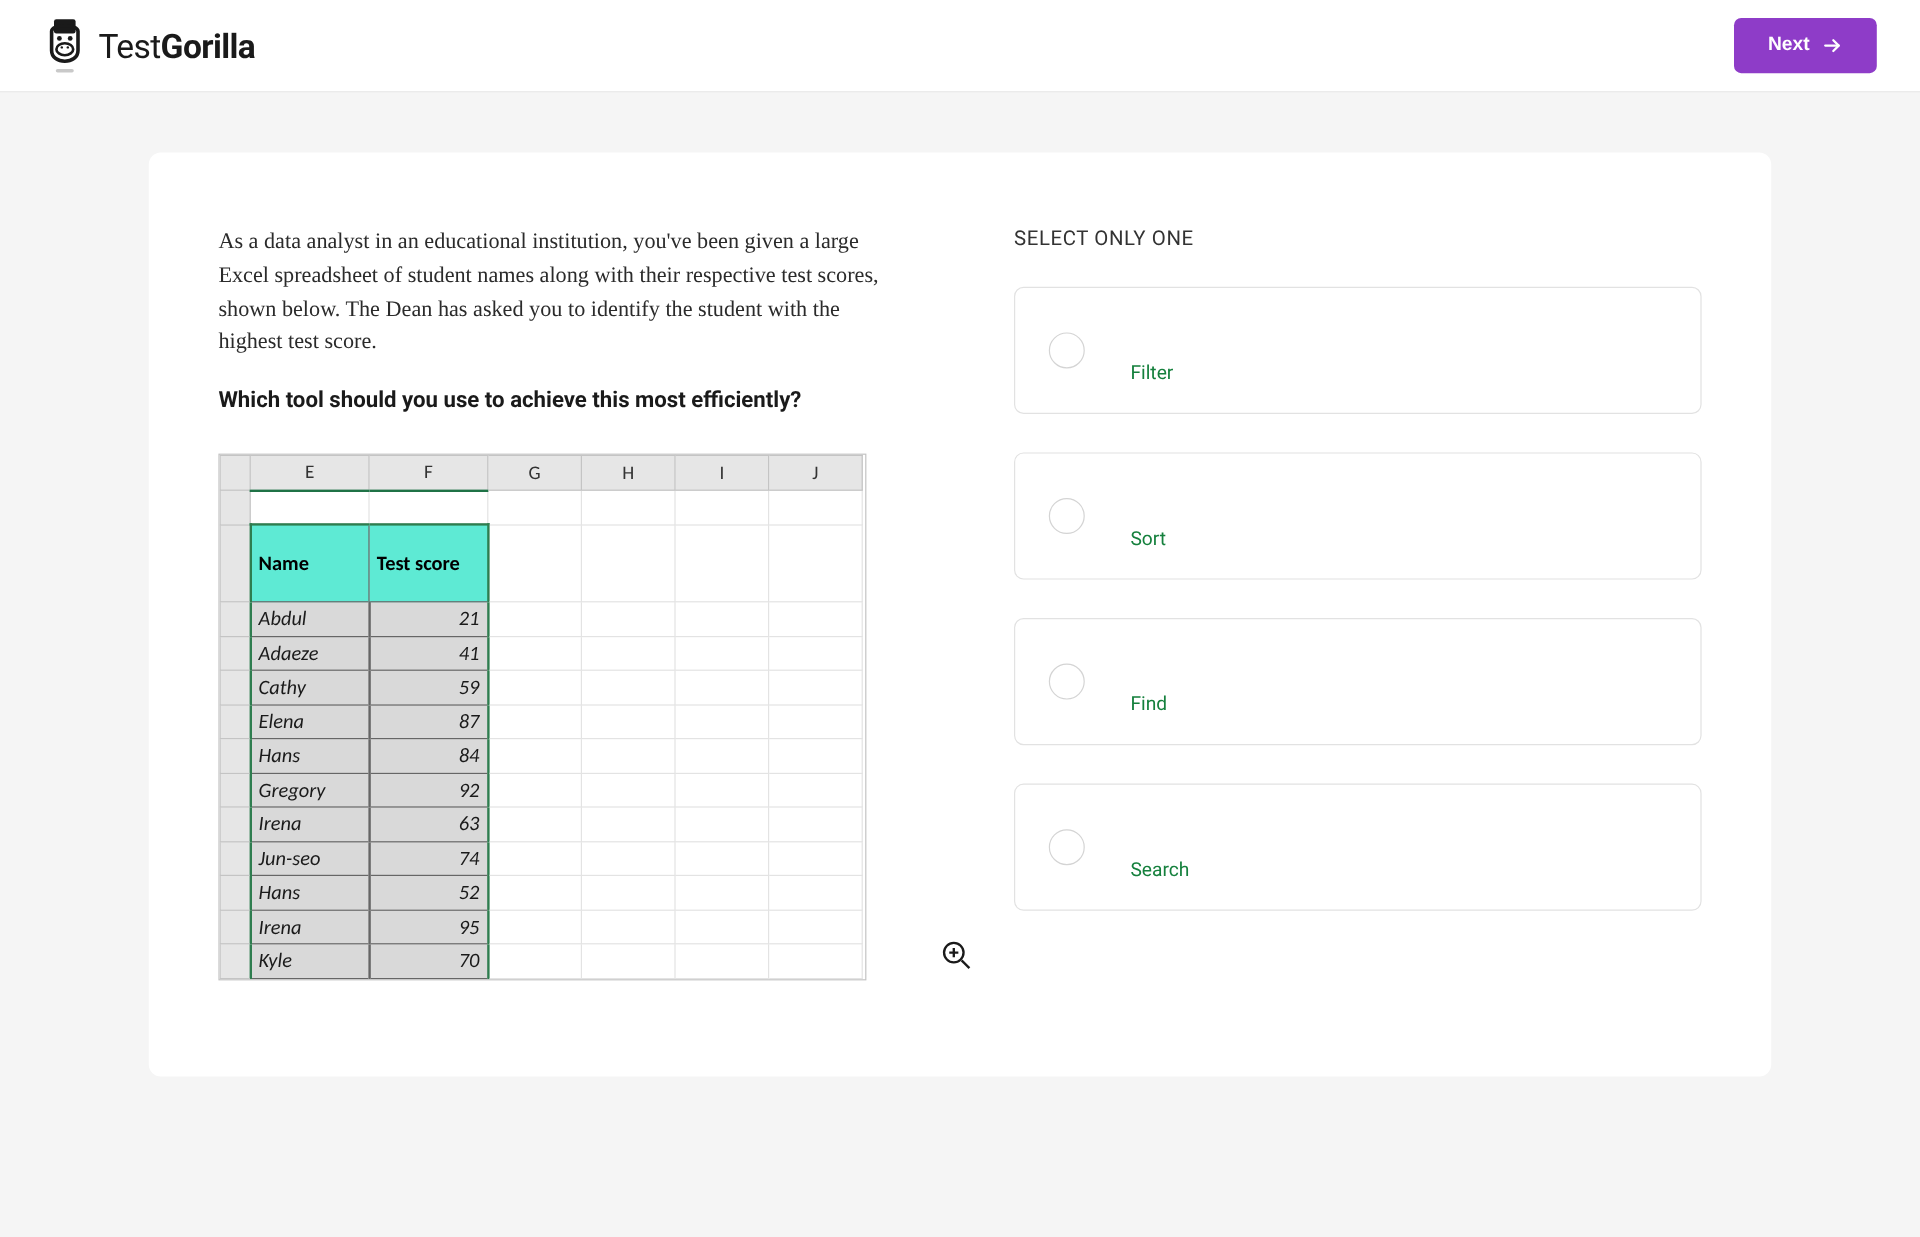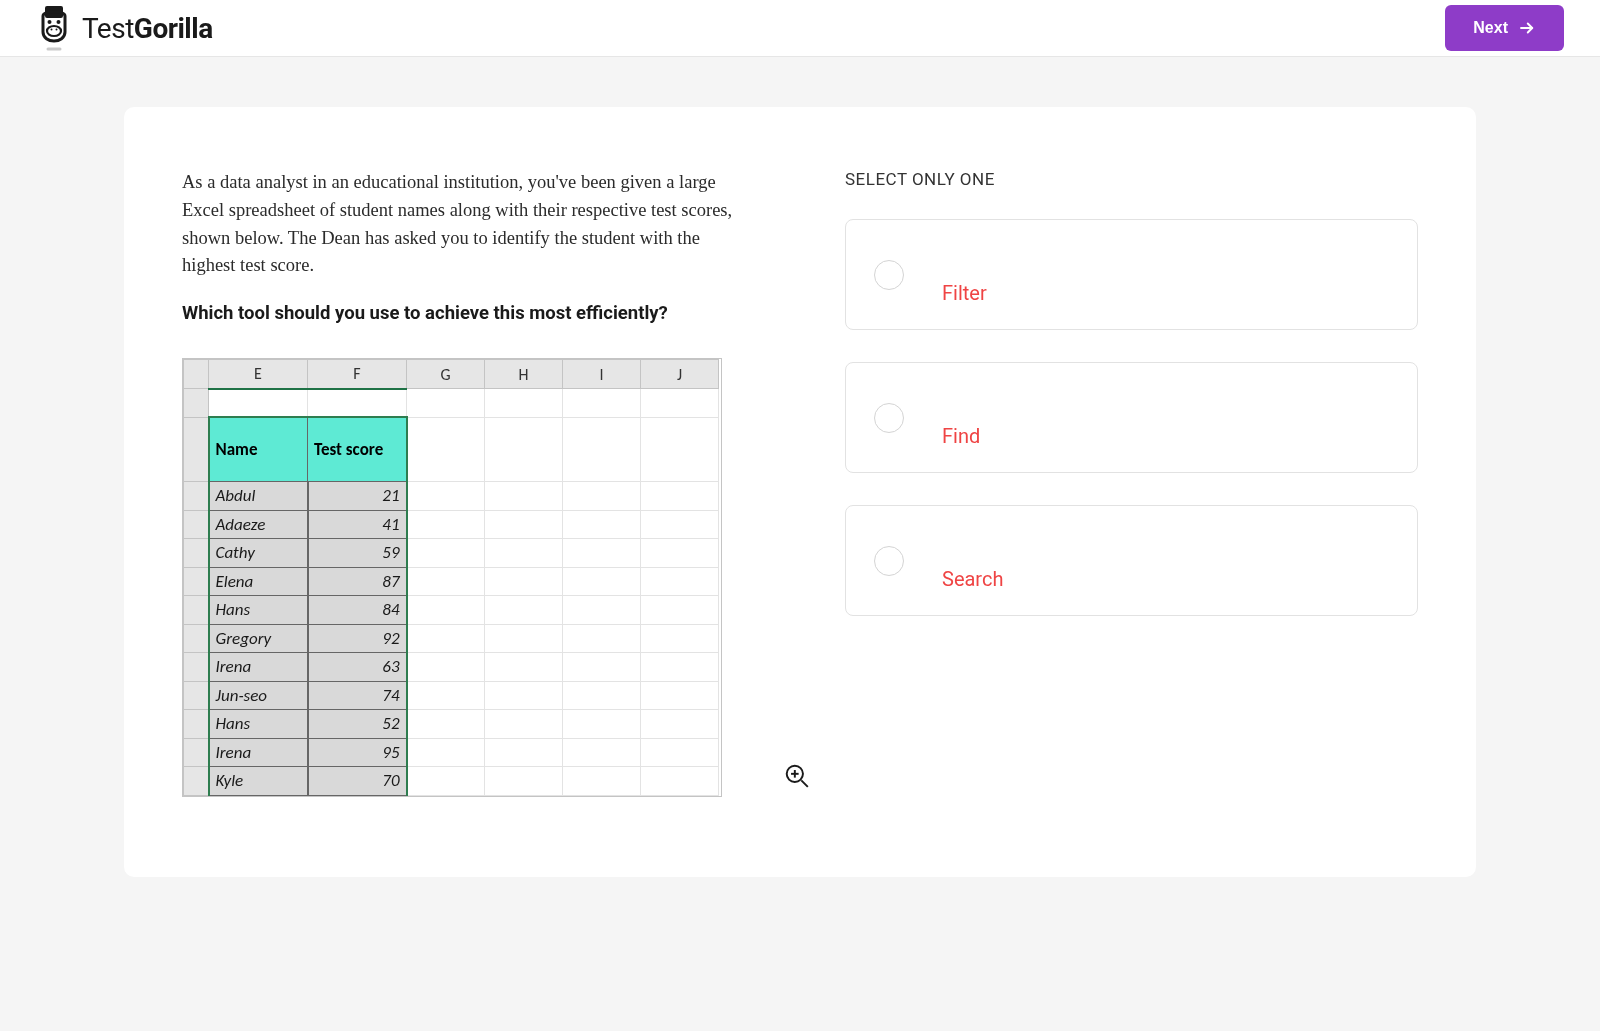"TestGorilla" .header { padding: 4px 36px -> 14px 36px }
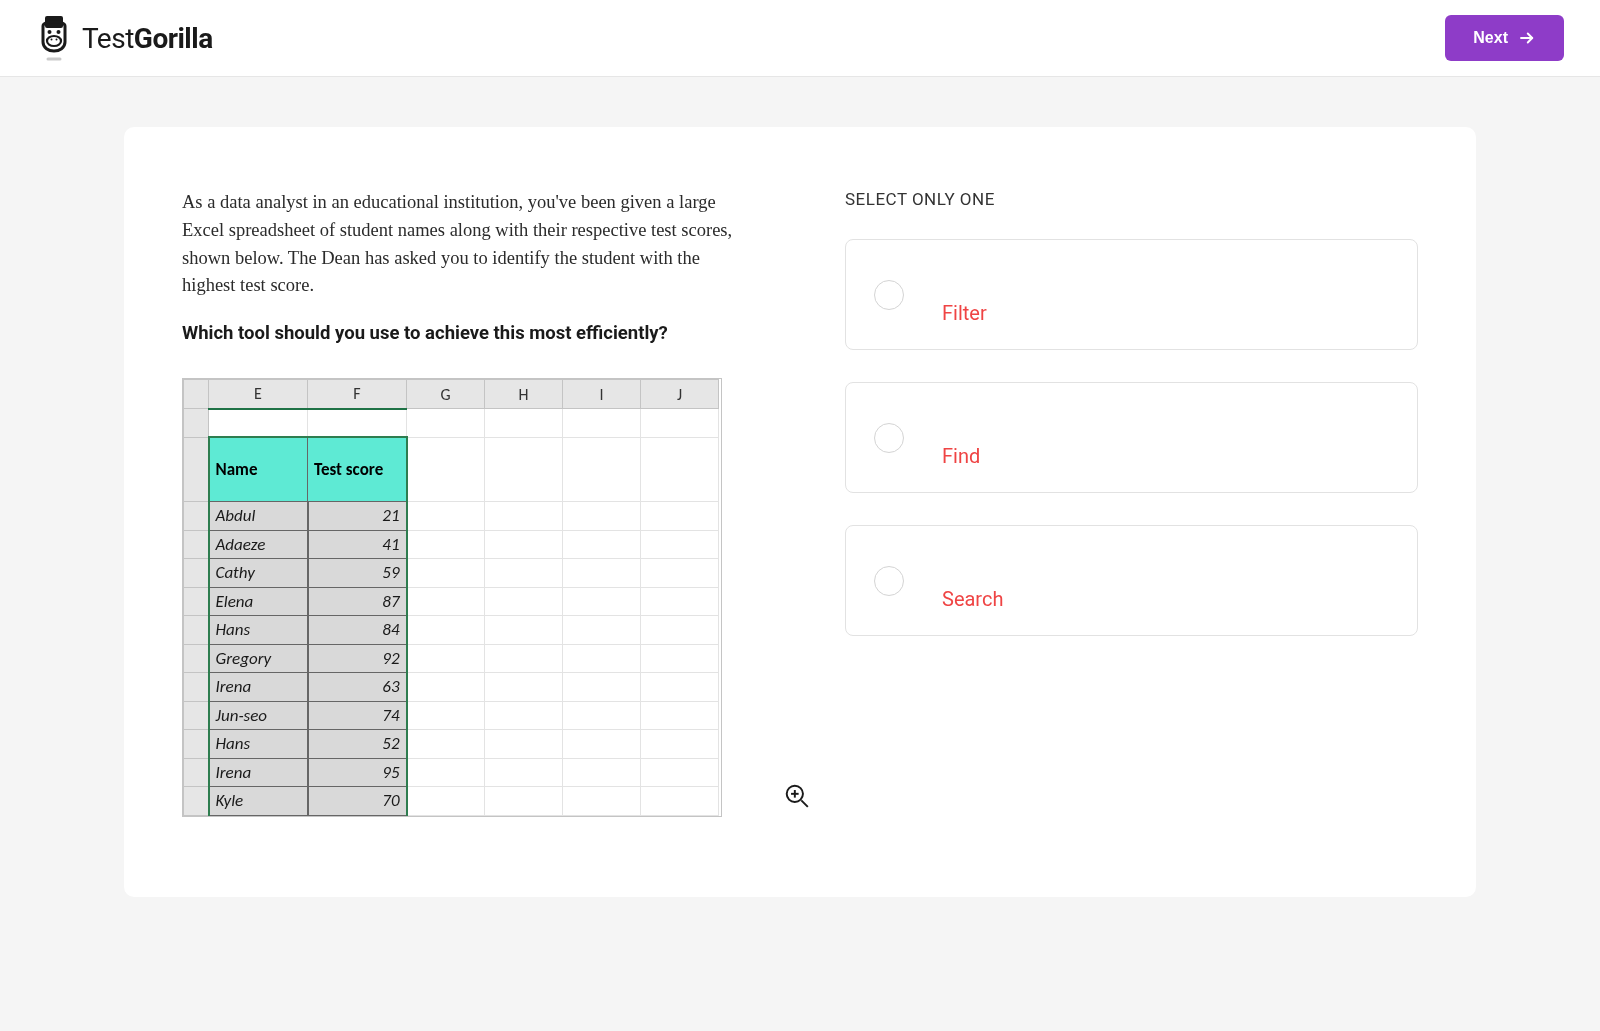"Filter" .option-label { color: #ef4444 -> #15803d; font-size: 20px -> 16px }
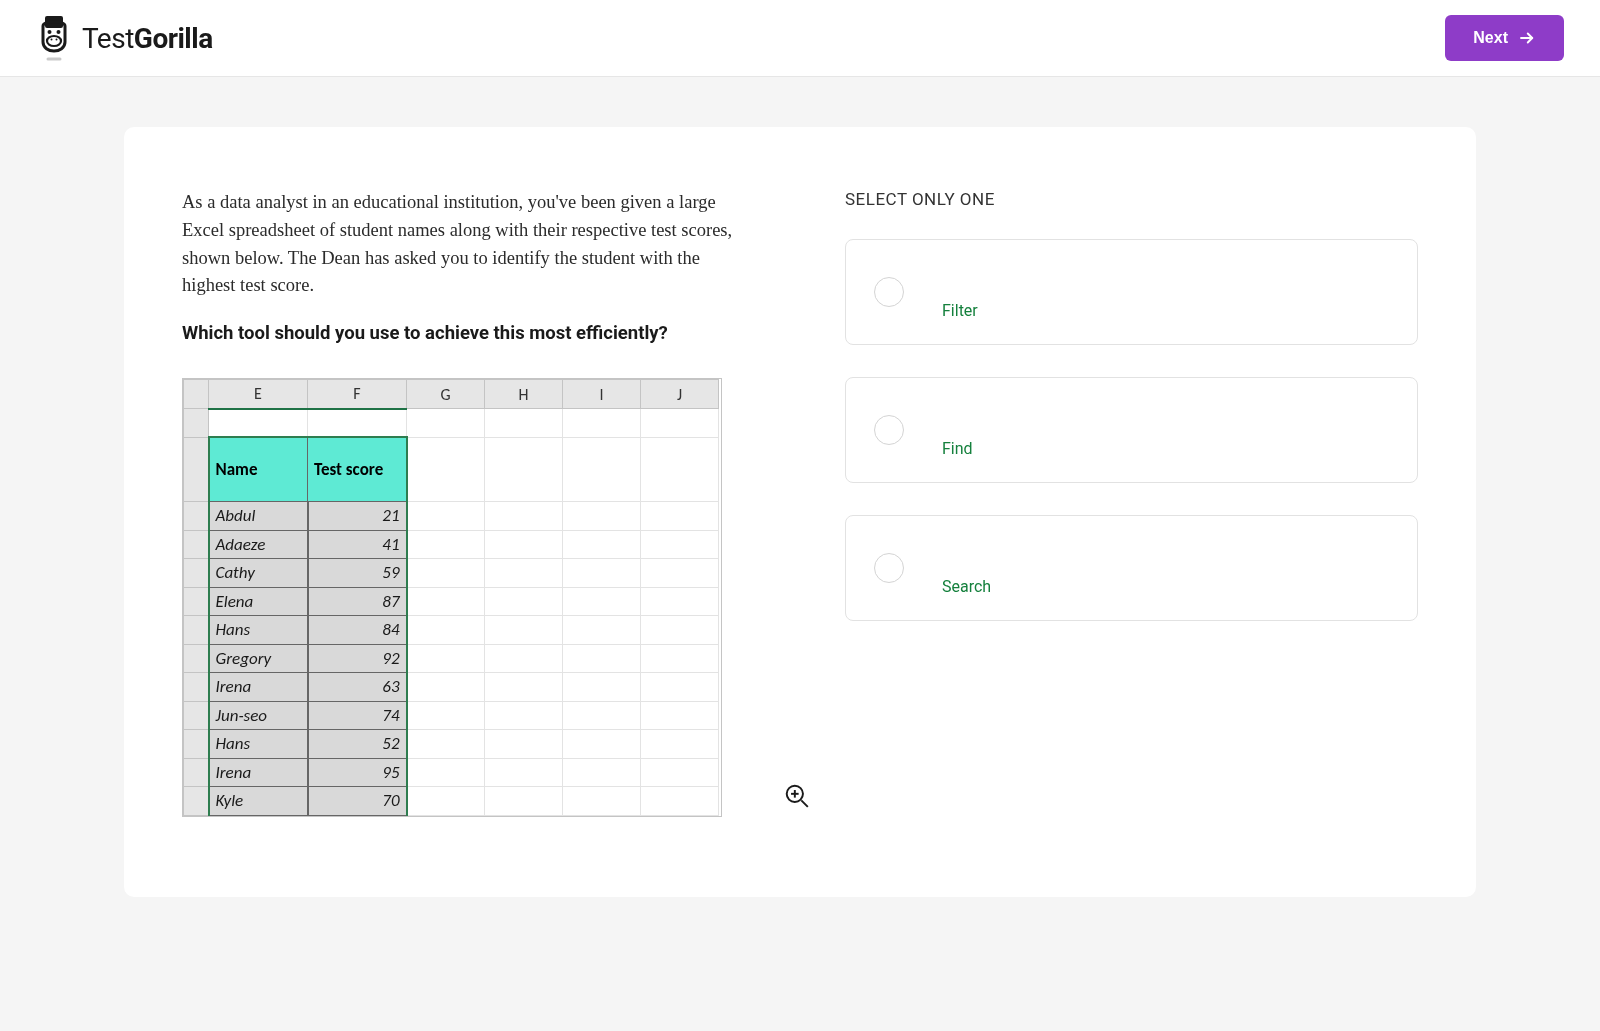"Sort" div.option { html: none -> <div> <span></span> <span>Sort</span> </div> }
